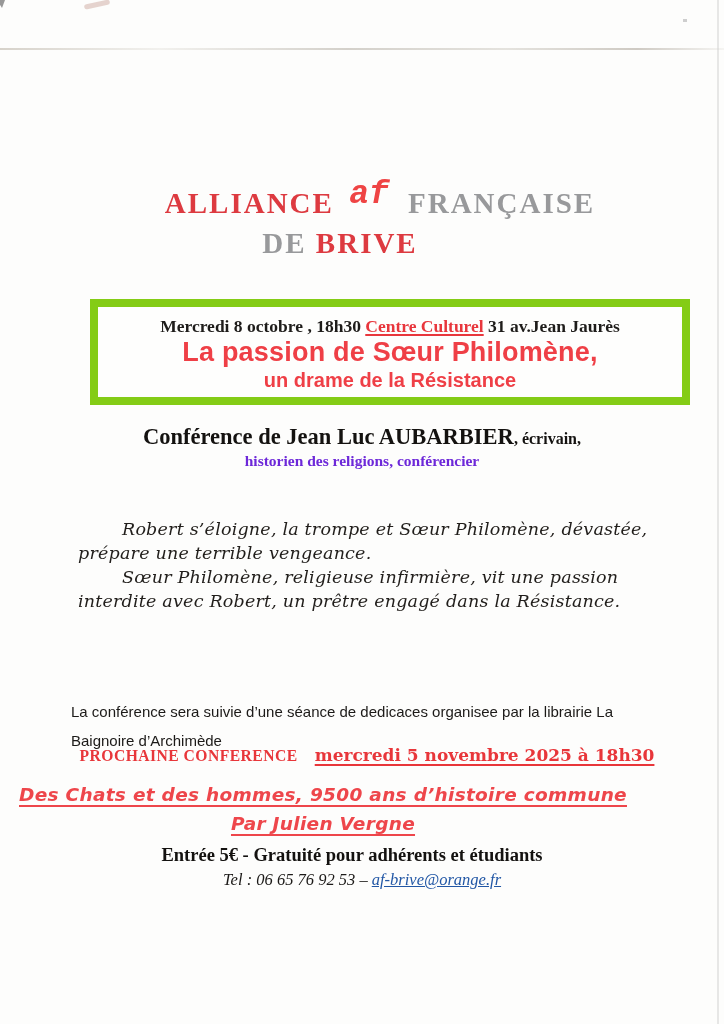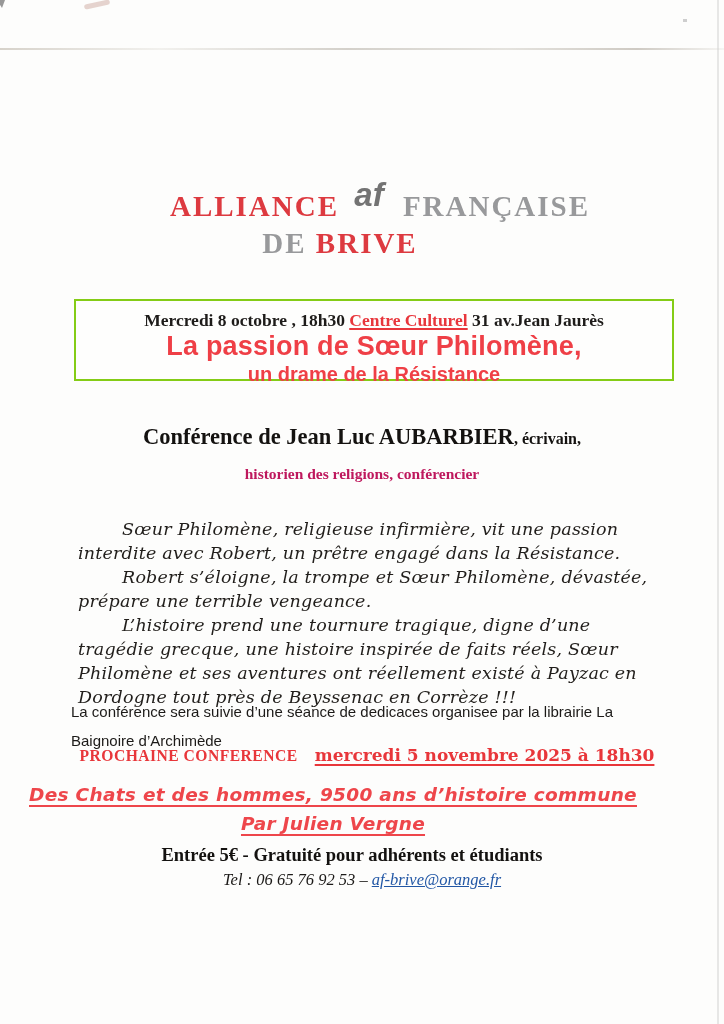"af" .af-logo { color: #737373 -> #ef4444; font-family: Liberation Sans, sans-serif -> Liberation Mono, monospace }
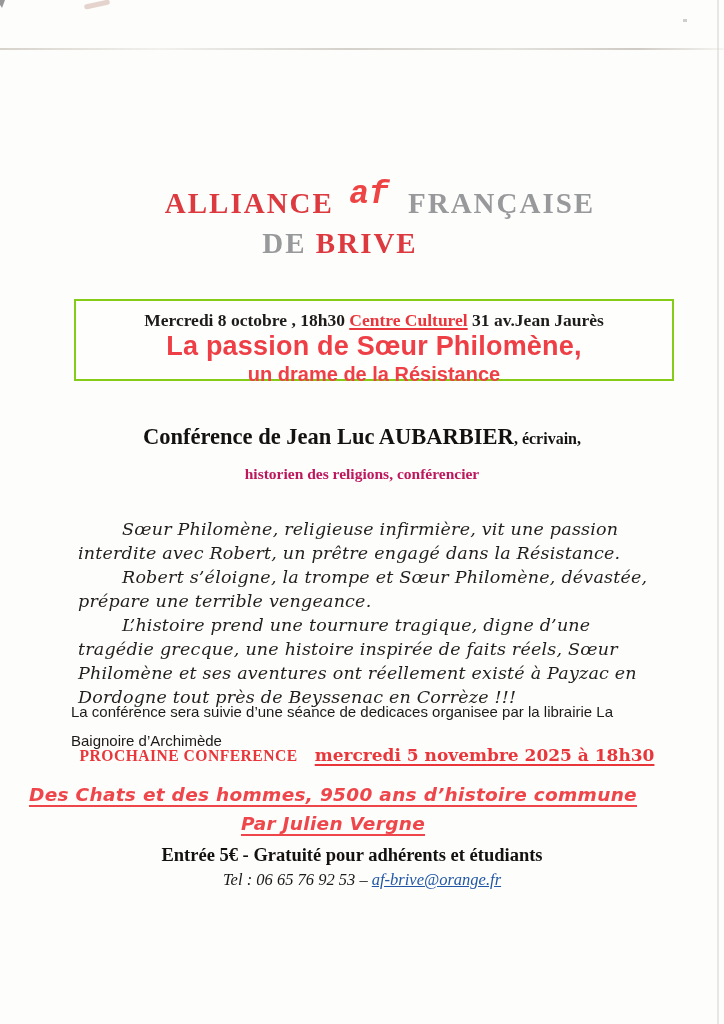"Mercredi 8 octobre , 18h30" .event-box { border: 2px solid #84cc16 -> 8px solid #84cc16; height: 82px -> 106px; left: 74px -> 90px }
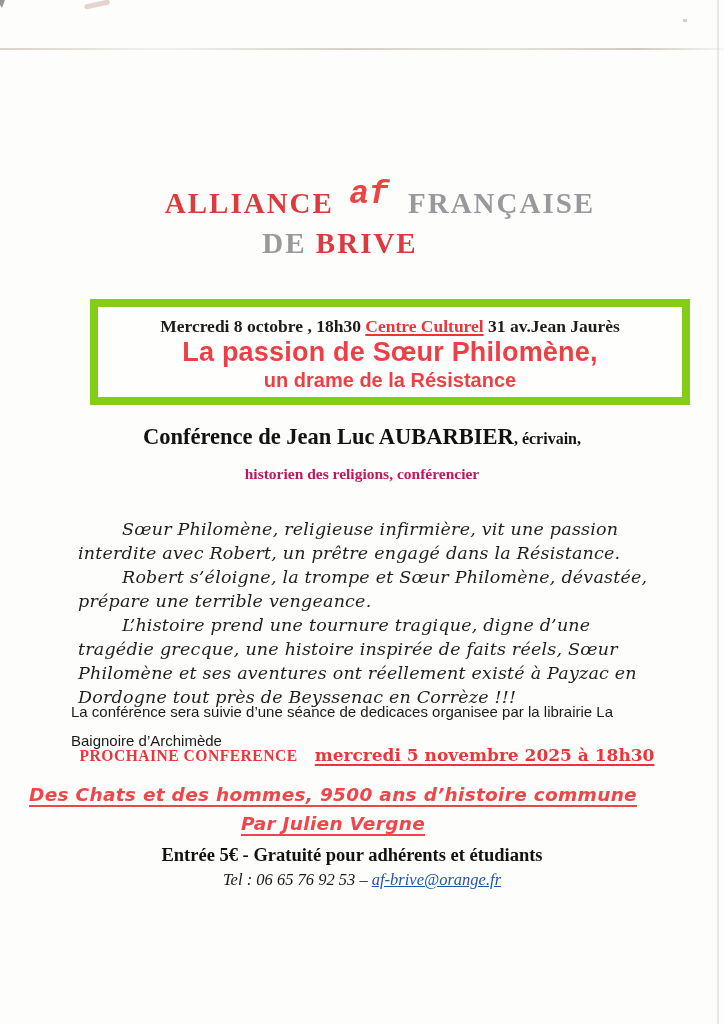"historien des religions, conférencier" .speaker-line2 { color: #be185d -> #6d28d9; margin-top: 15px -> 2px }
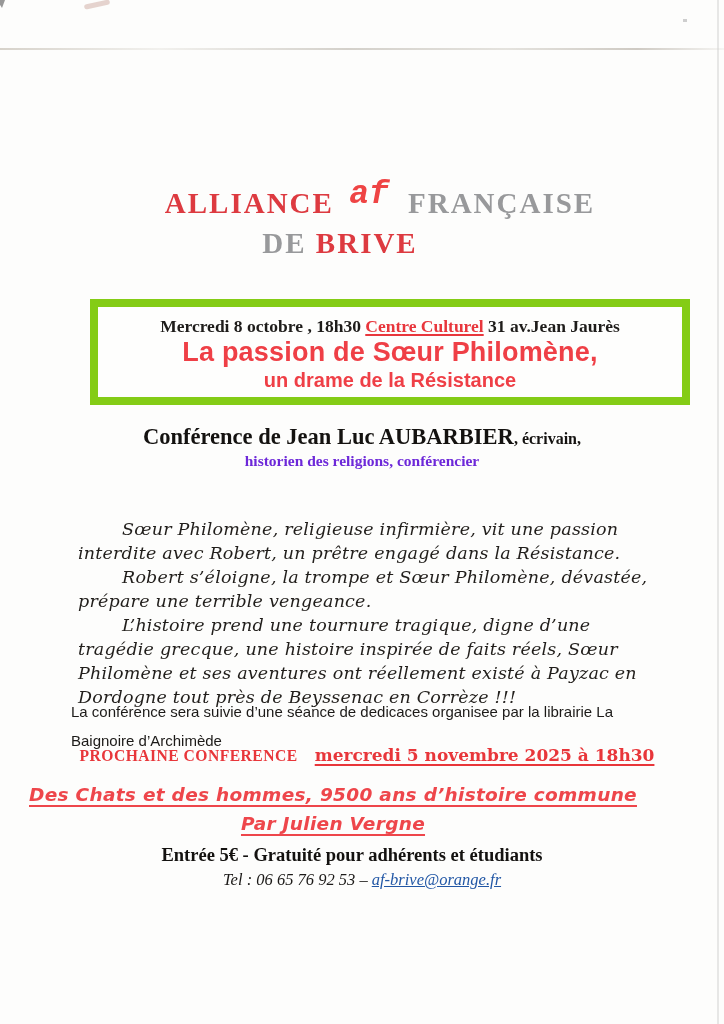"Sœur Philomène, religieuse infirmière," p { order: before "Robert s’éloigne, la trompe et" -> after "Robert s’éloigne, la trompe et" }
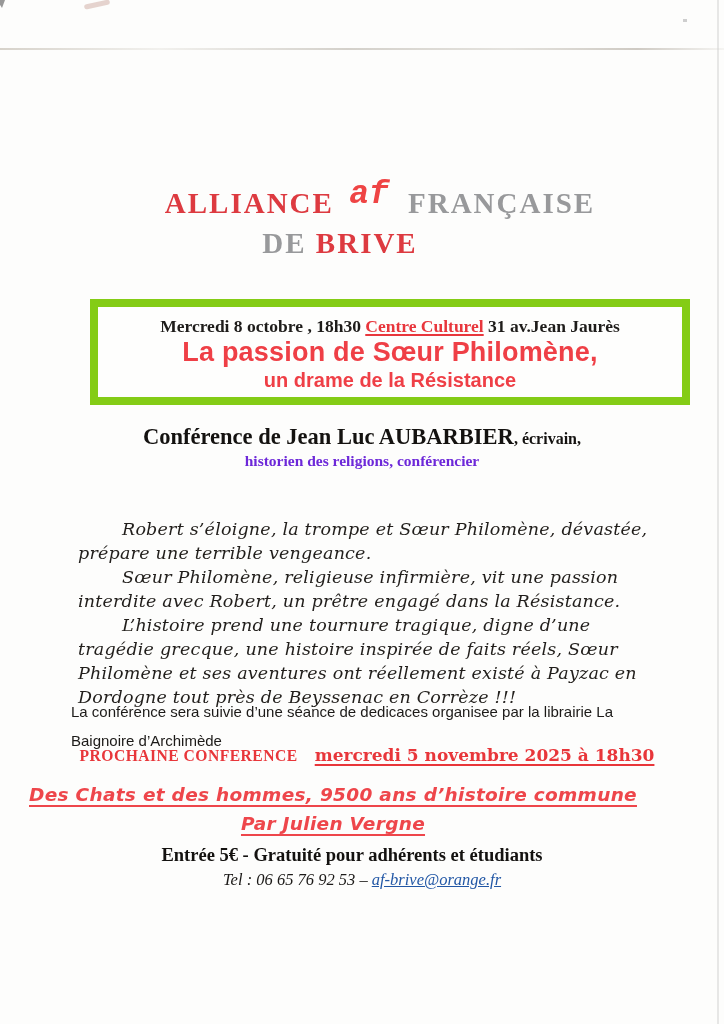"L’histoire prend une tournure tragique," p { html: <p>L’histoire prend une tournure tragique, digne d’une tragédie grecque, une histoire inspirée de faits réels, Sœur Philomène et ses aventures ont réellement existé à Payzac en Dordogne tout près de Beyssenac en Corrèze !!!</p> -> none }
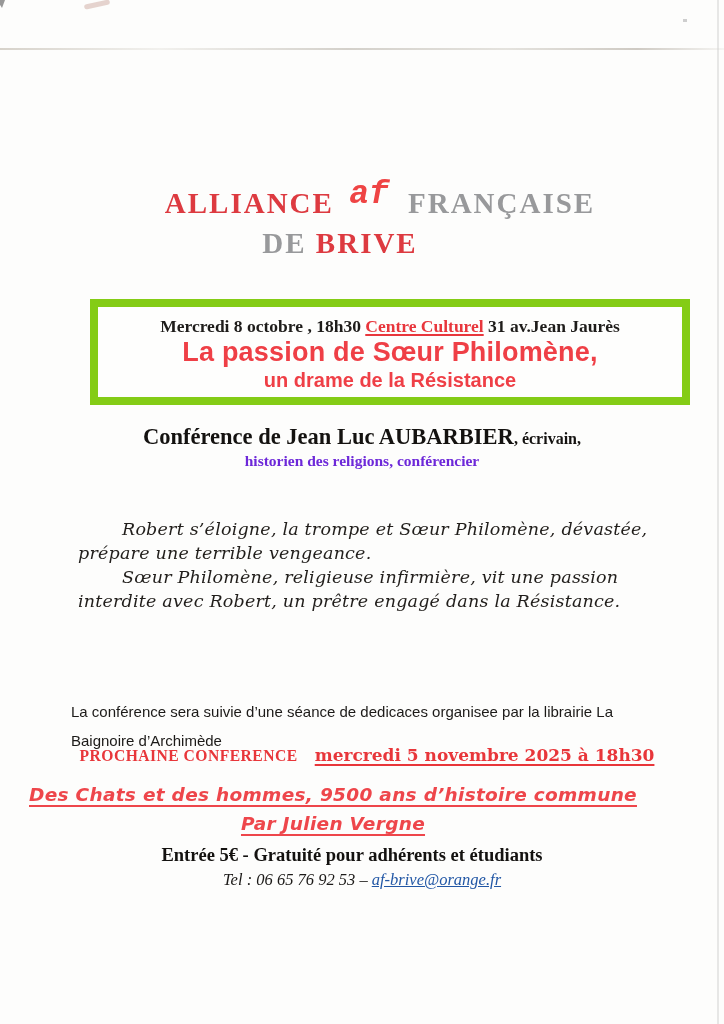"Des Chats et des hommes," .chats-title, .chats-author { left: 10px -> 0 }
